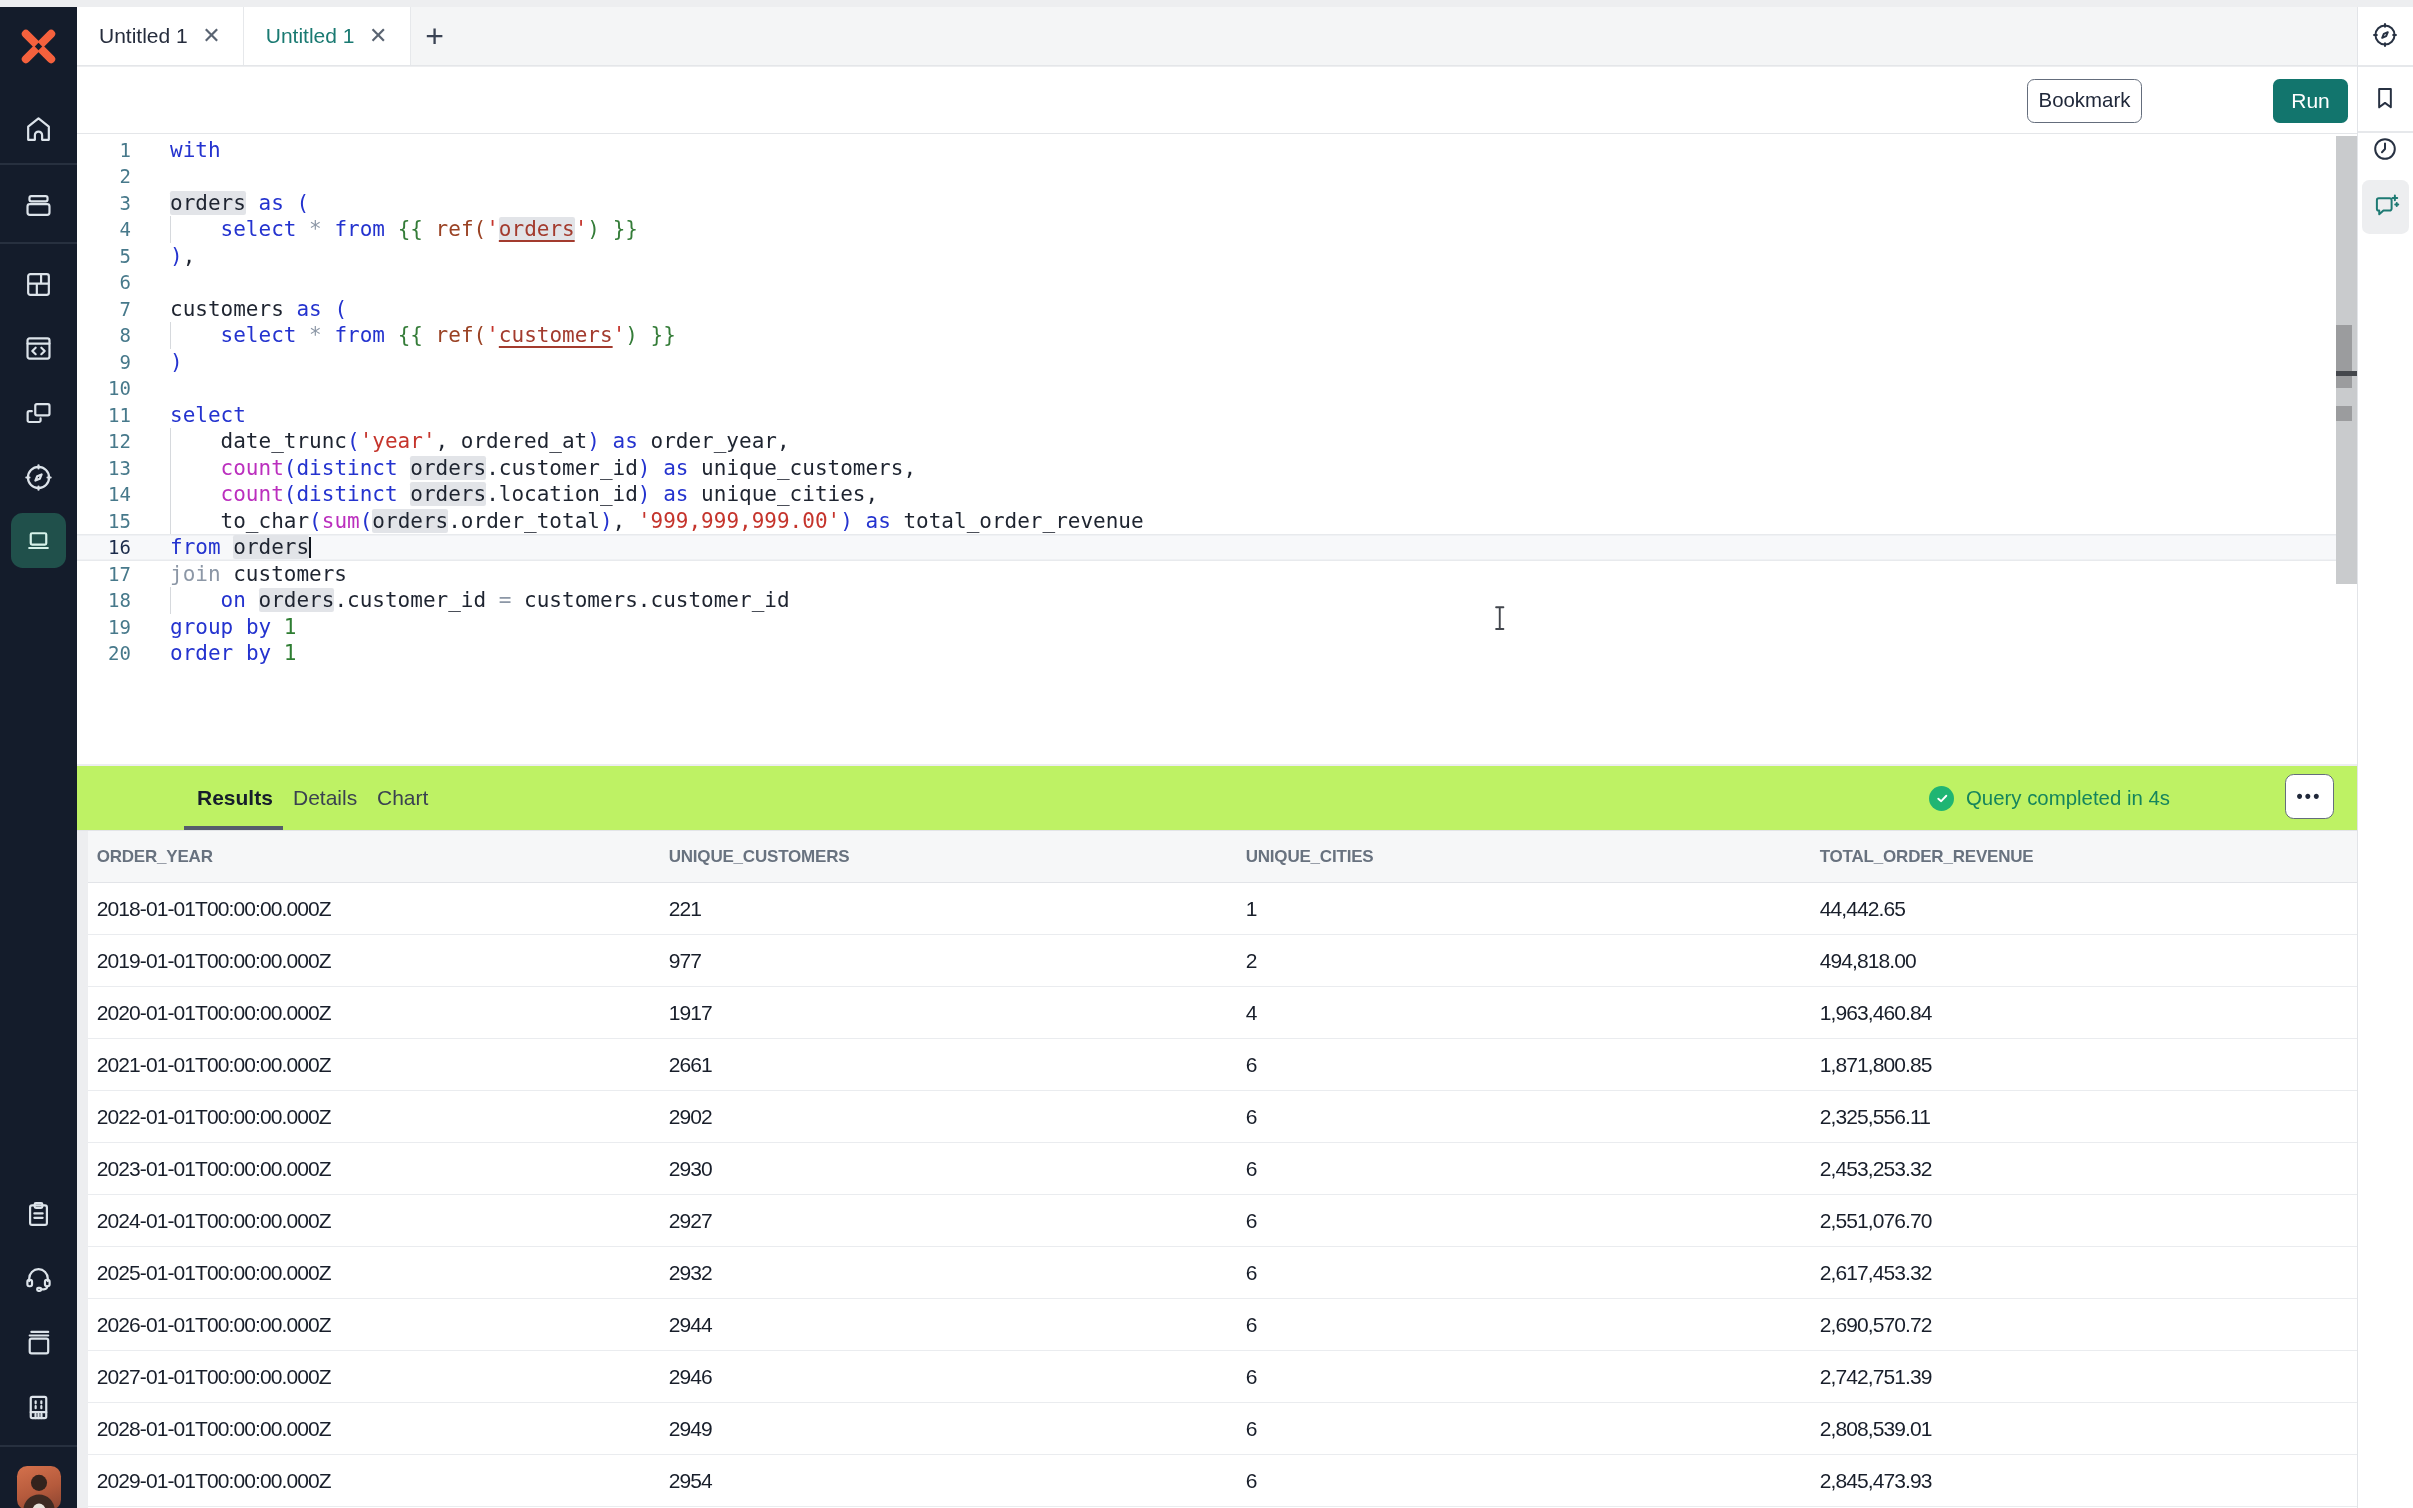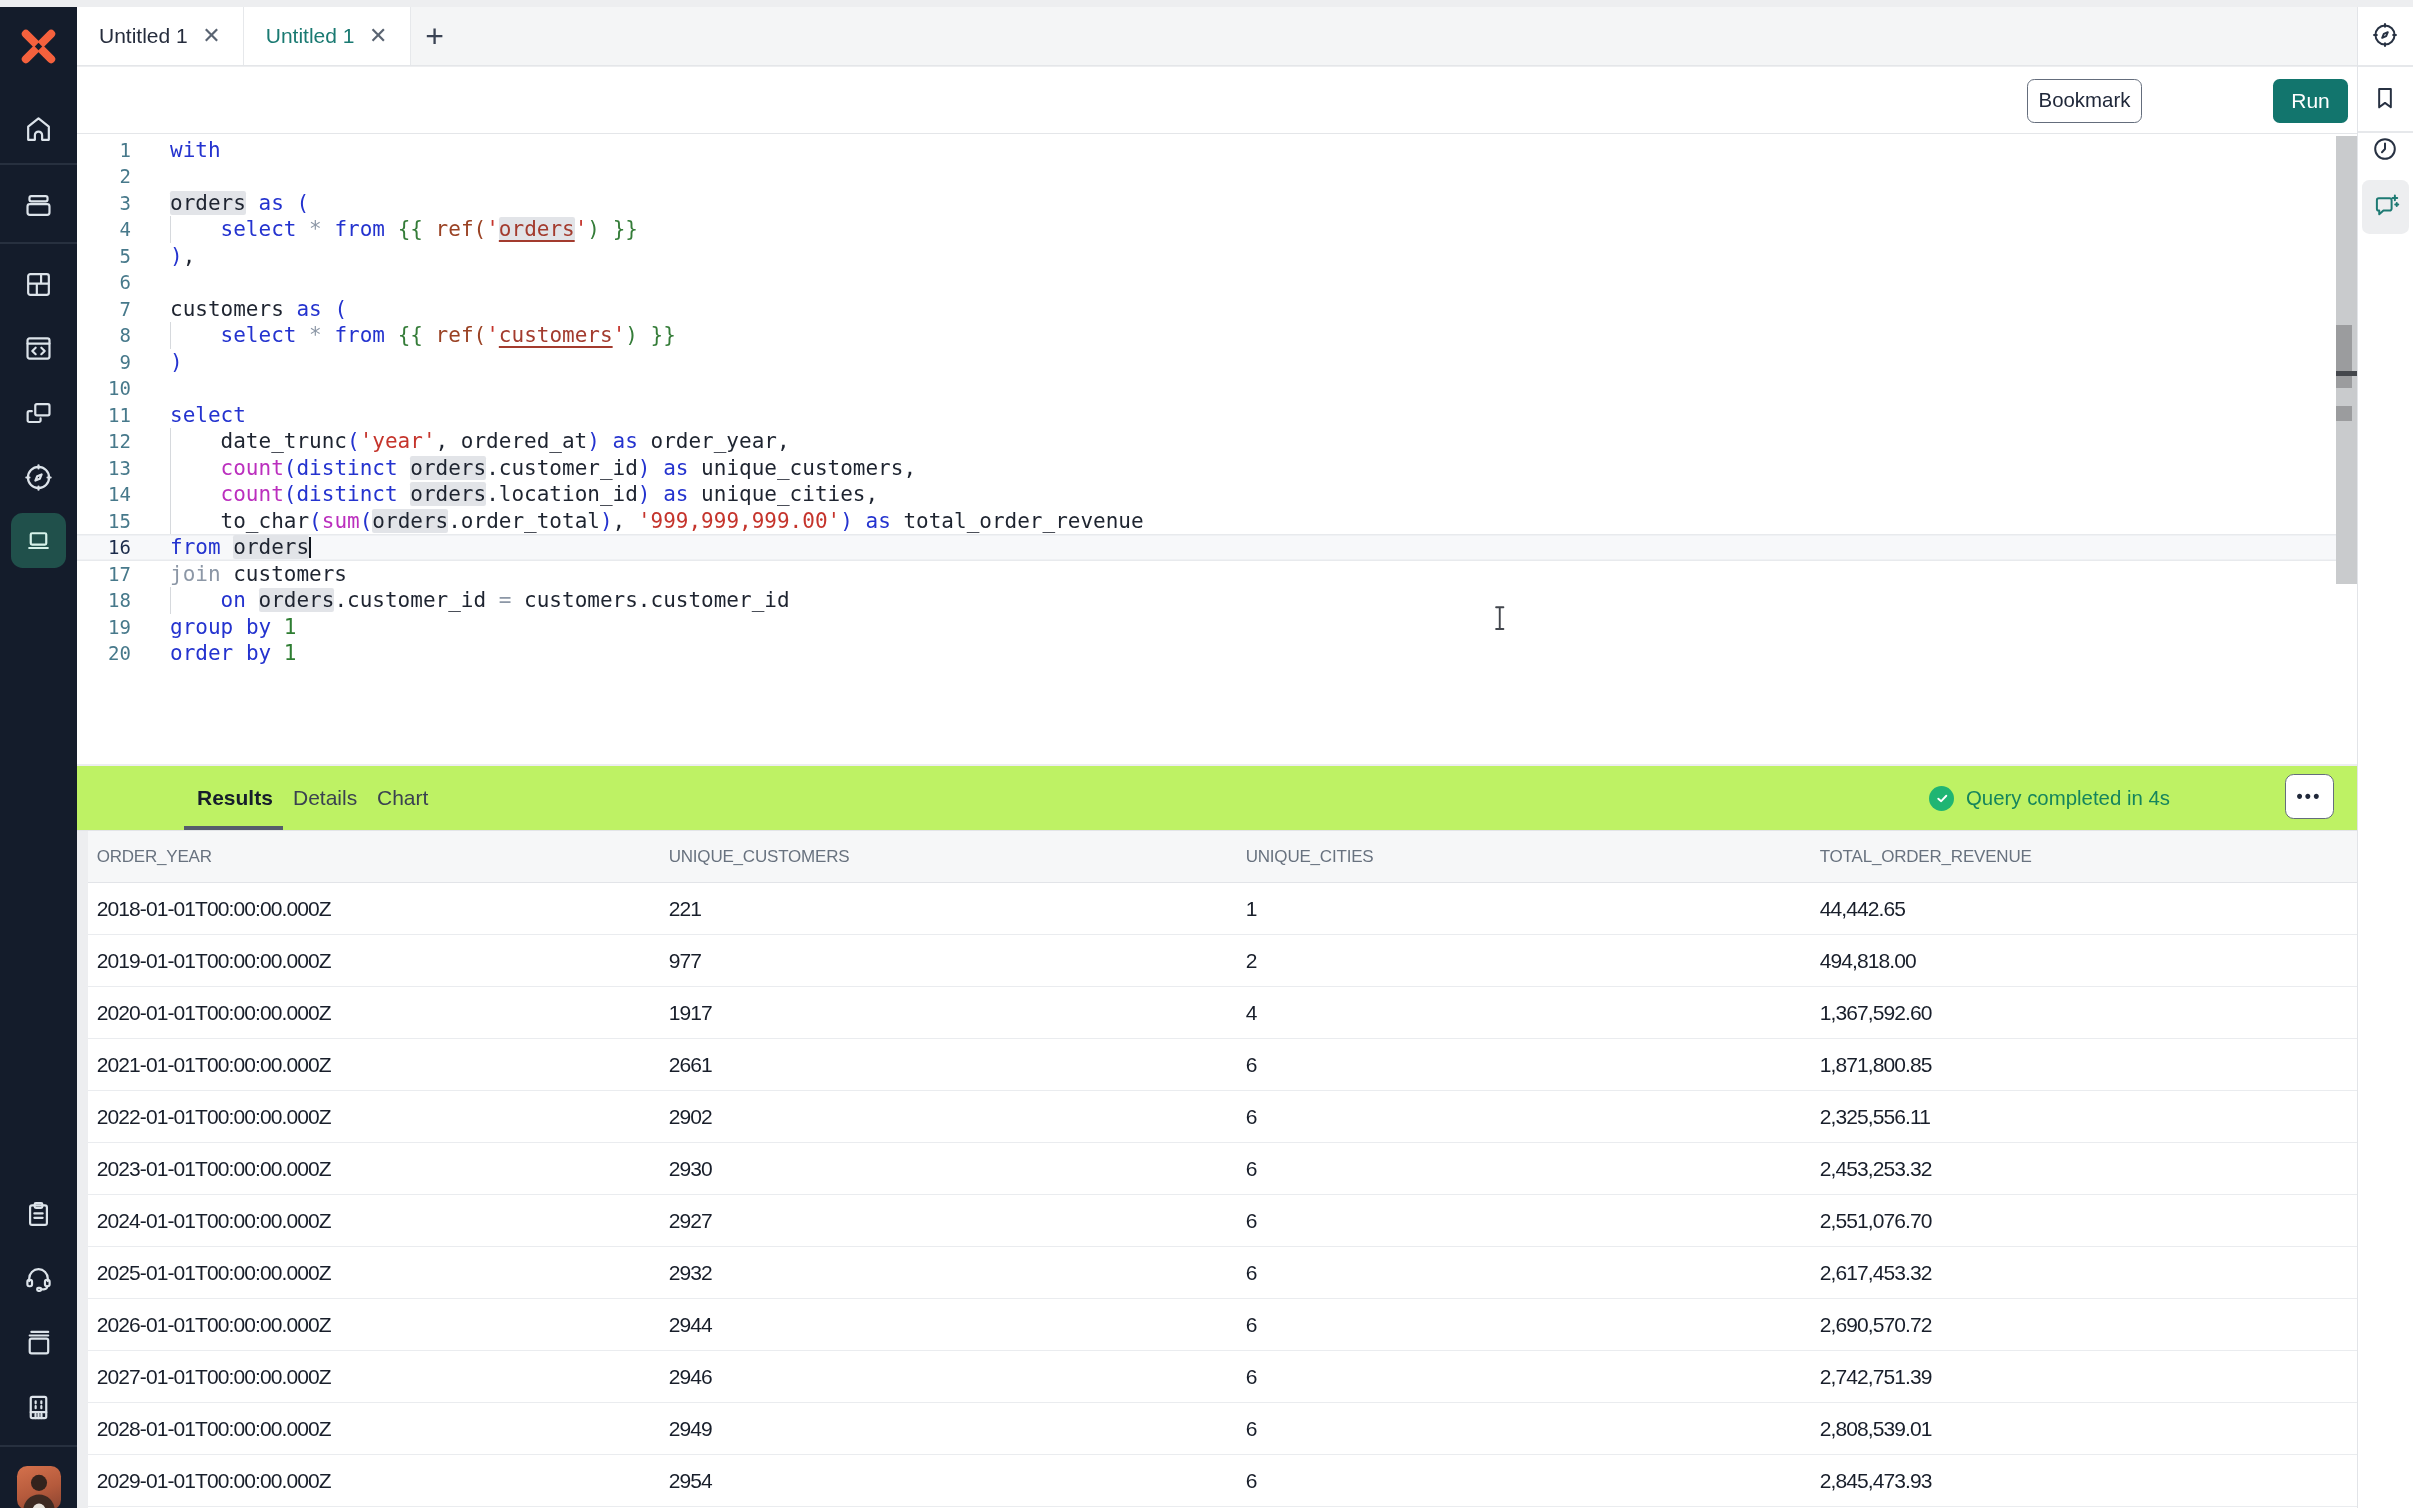"ORDER_YEAR" .th { font-weight: normal -> bold }
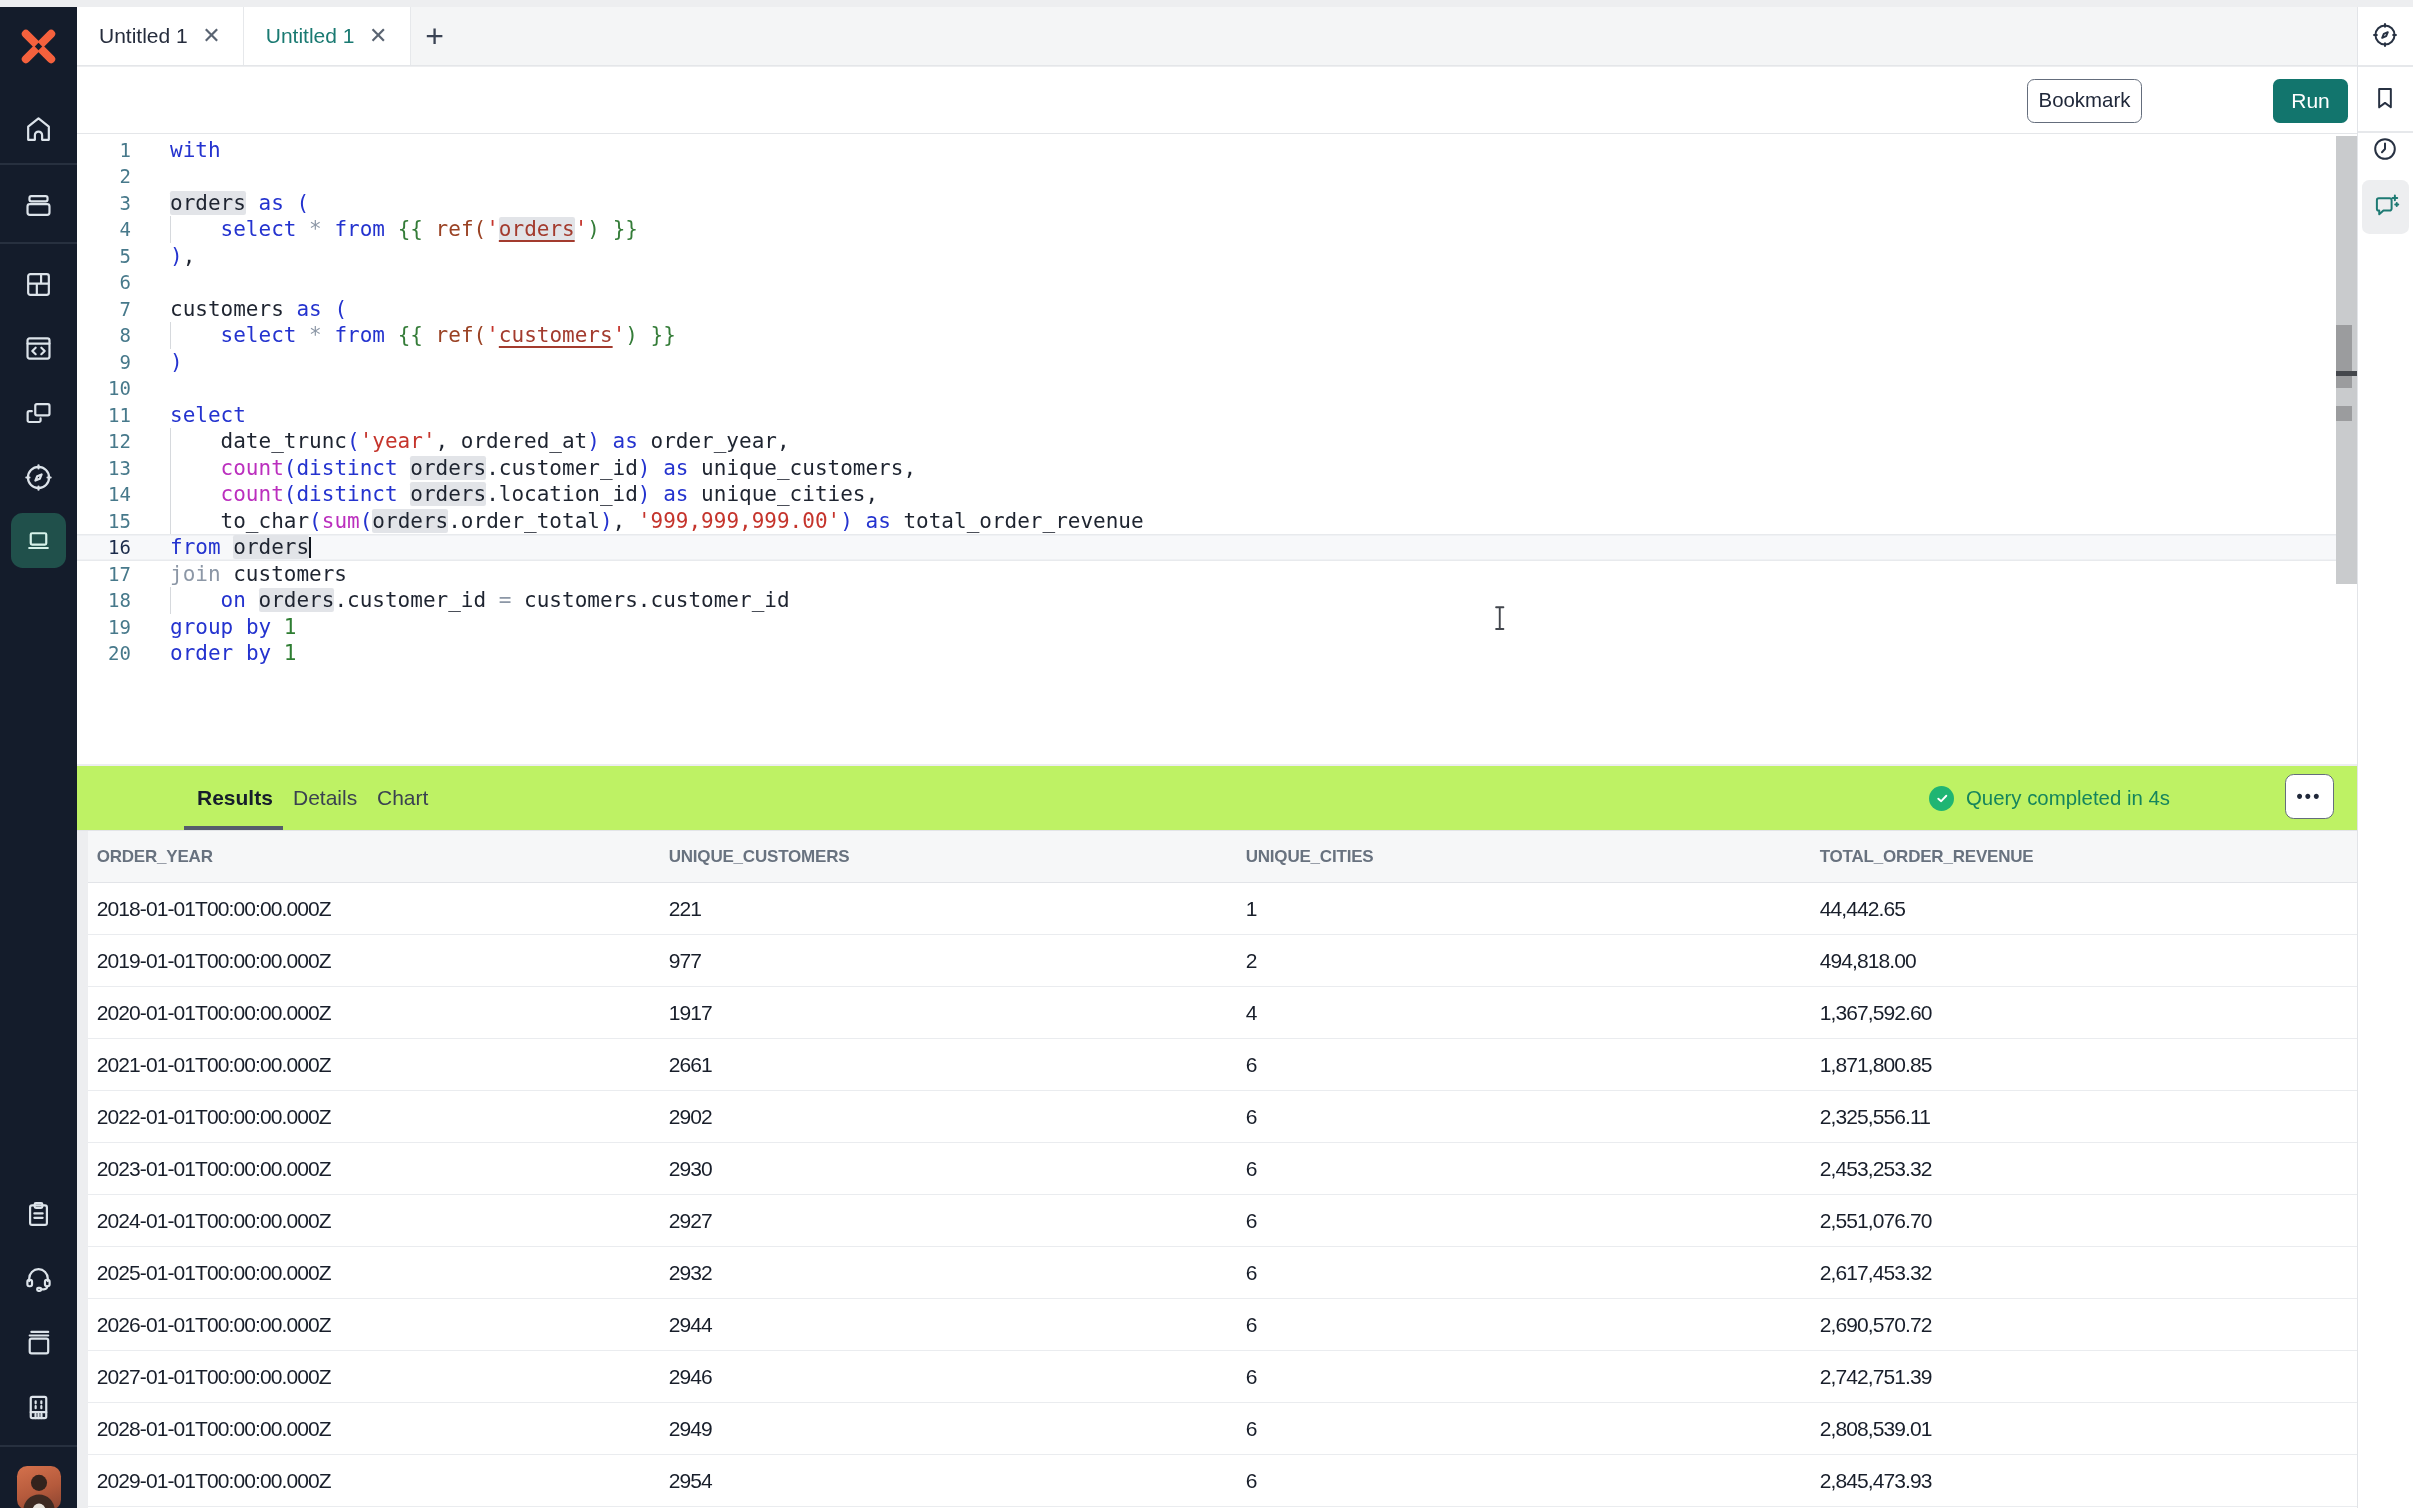"1,367,592.60" div.td { text: 1,367,592.60 -> 1,963,460.84 }
